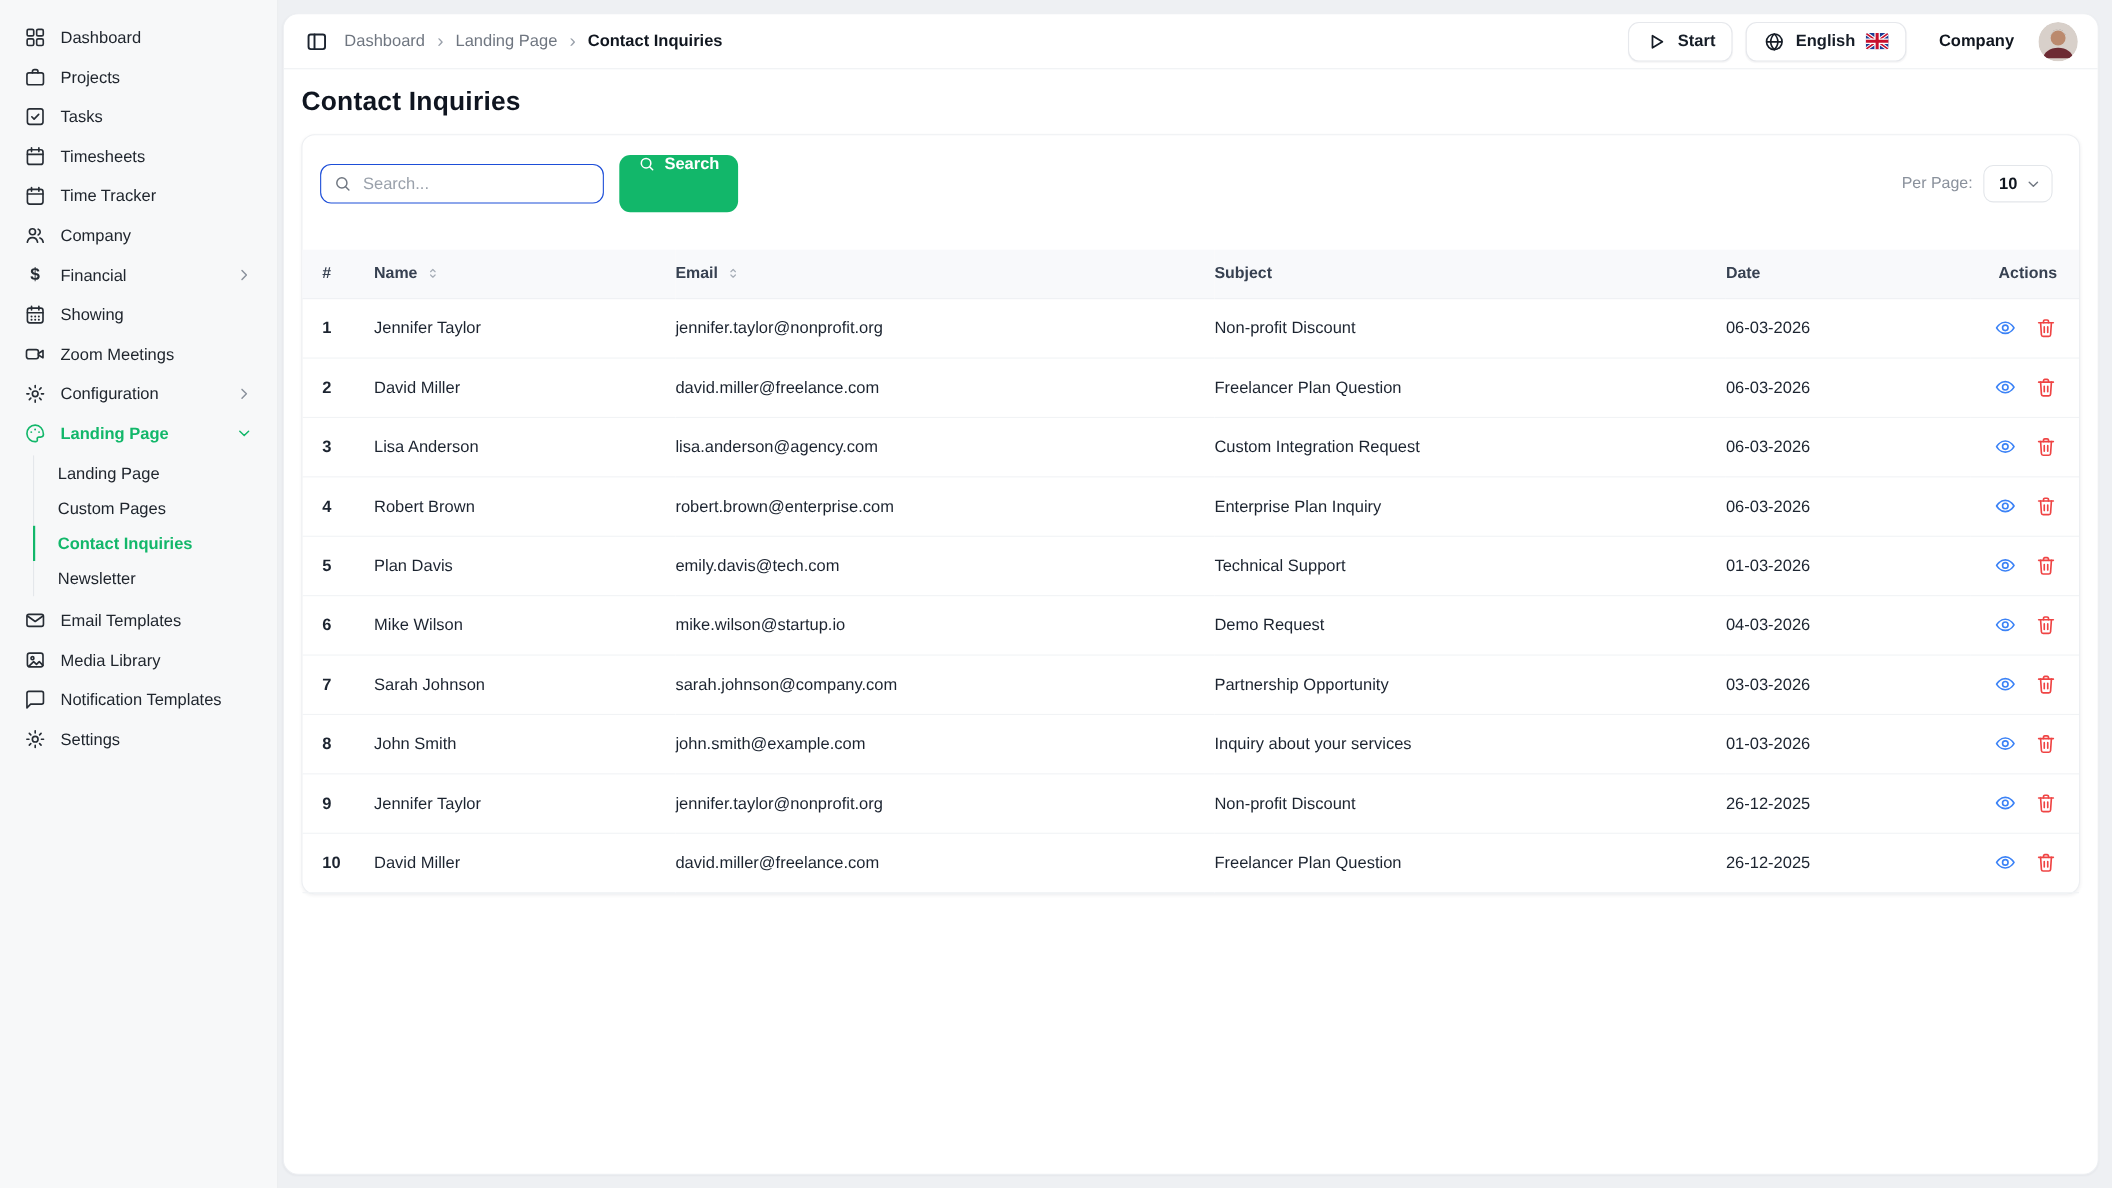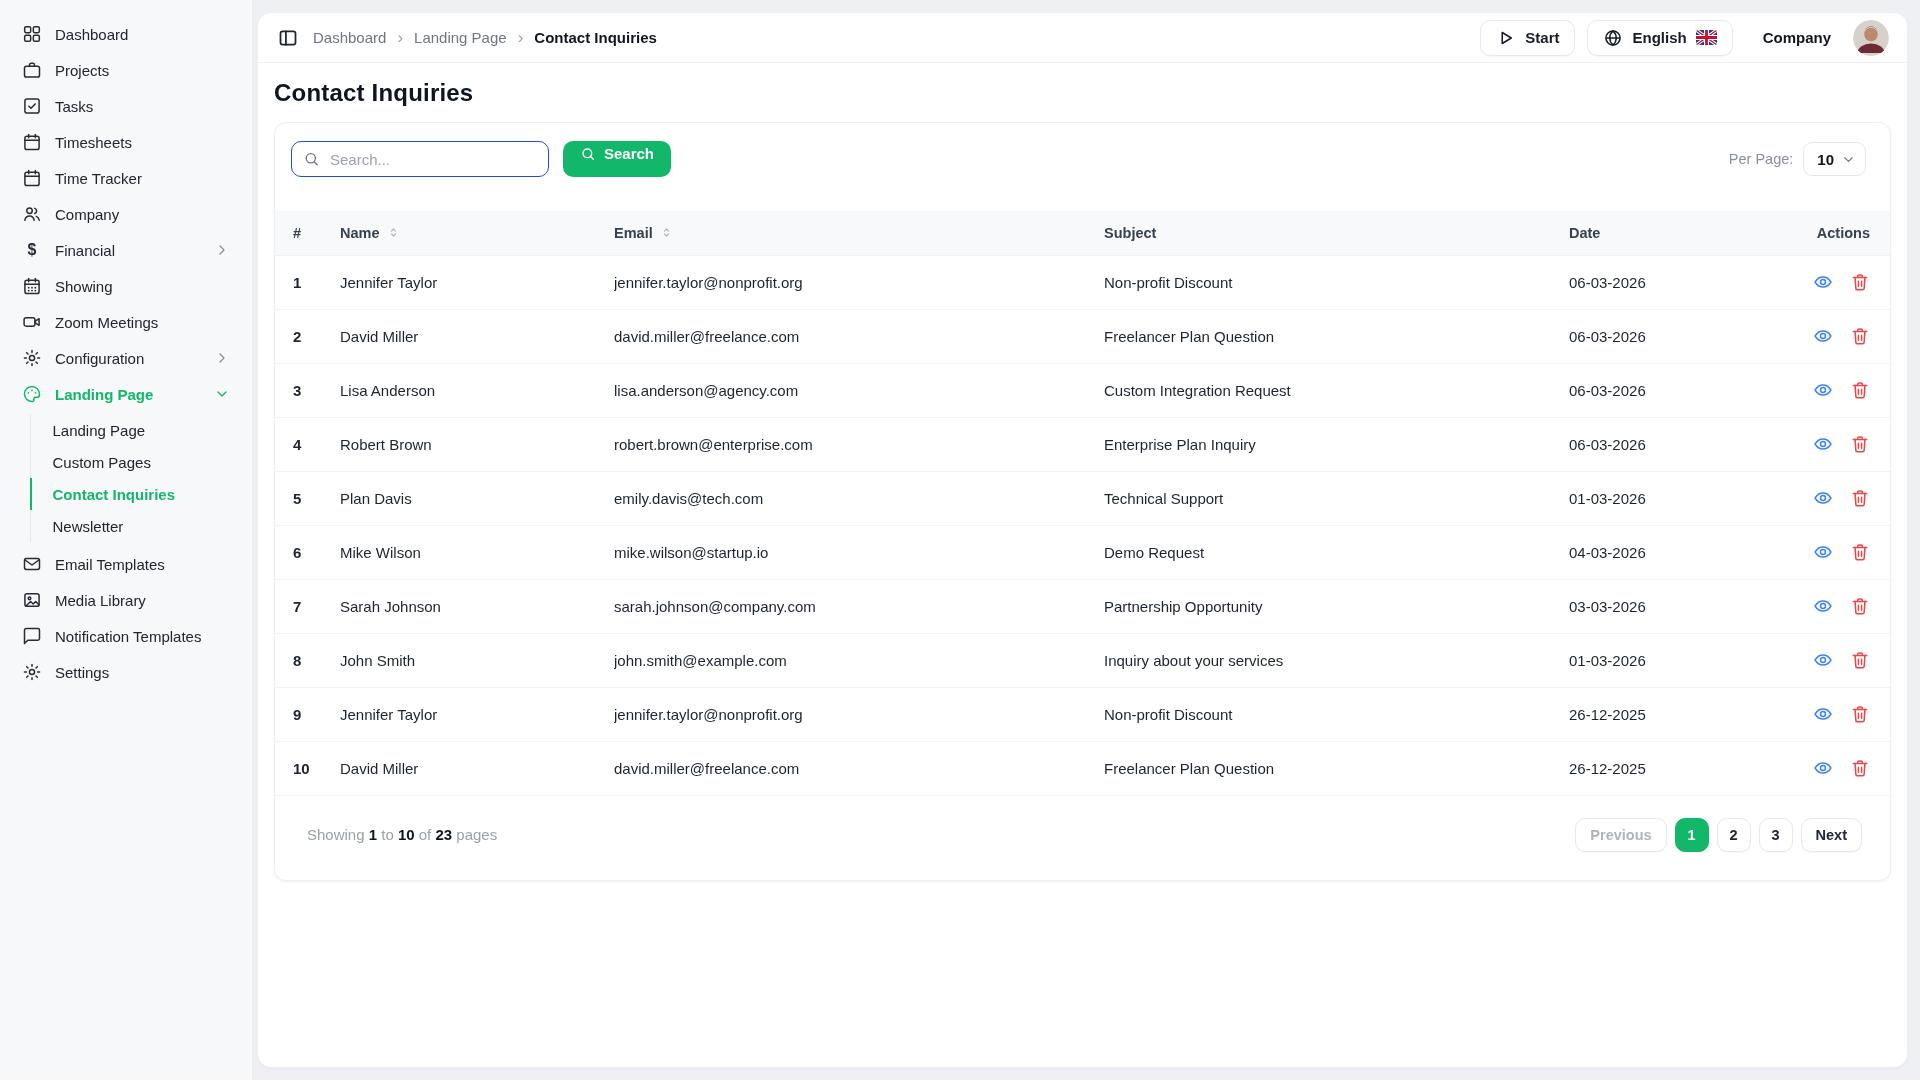"Search" .search-btn { align-items: flex-end -> flex-start; height: 36px -> 52px; padding: 15px 17px -> 0 17px }
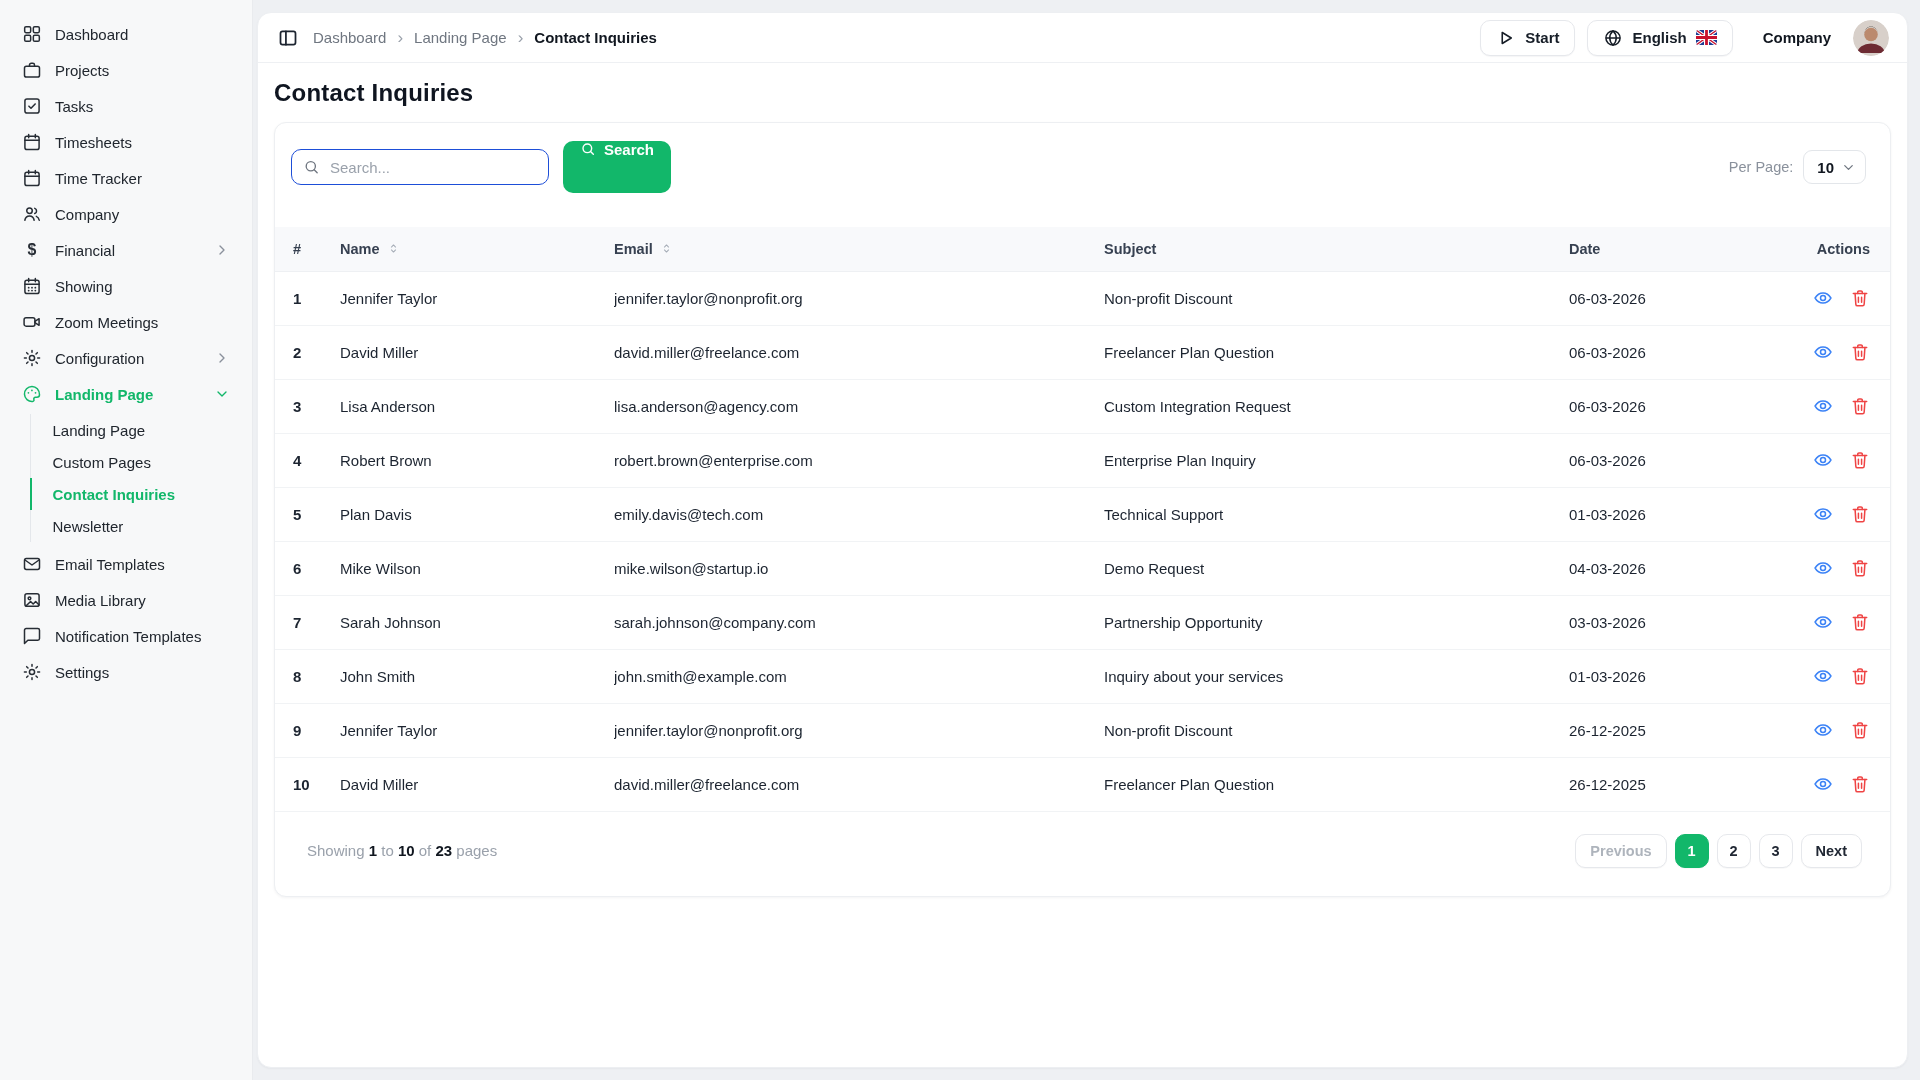"Showing 1 to 10 of" div.card-footer { html: <div> <div><span>Showing</span><b> 1</b><span> to</span><b> 10</b><span> of</span><b> 23</b><span> pages</span></div> <div> <button>Previous</button> <button>1</button> <button>2</button> <button>3</button> <button>Next</button> </div> </div> -> none }
